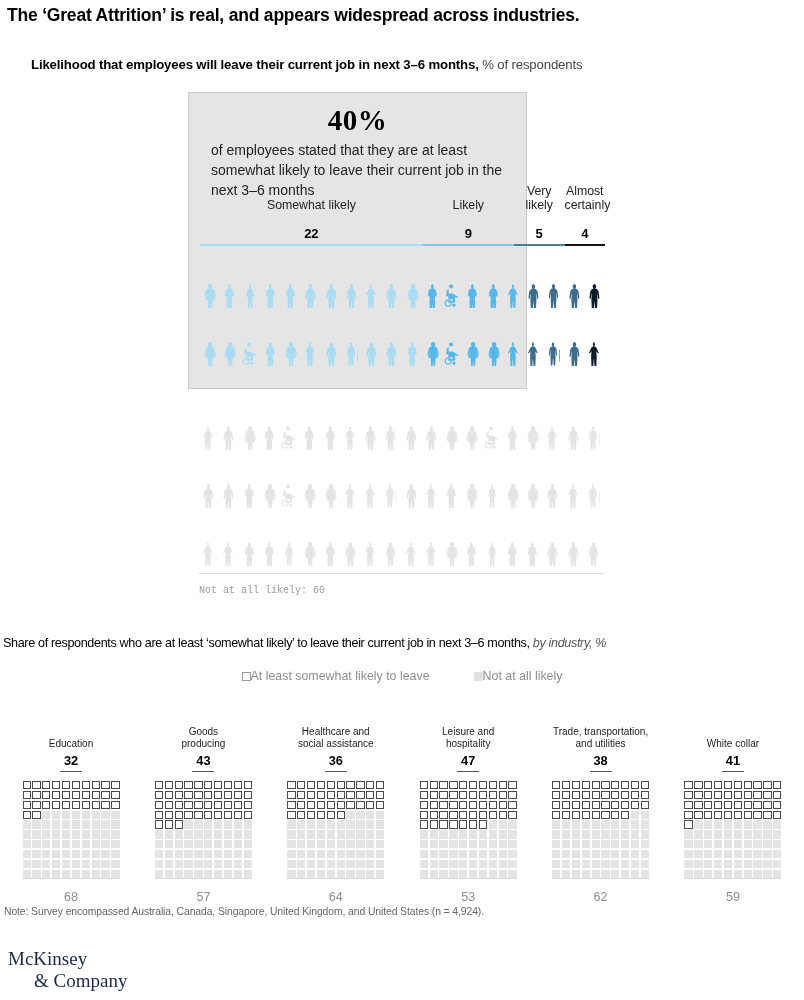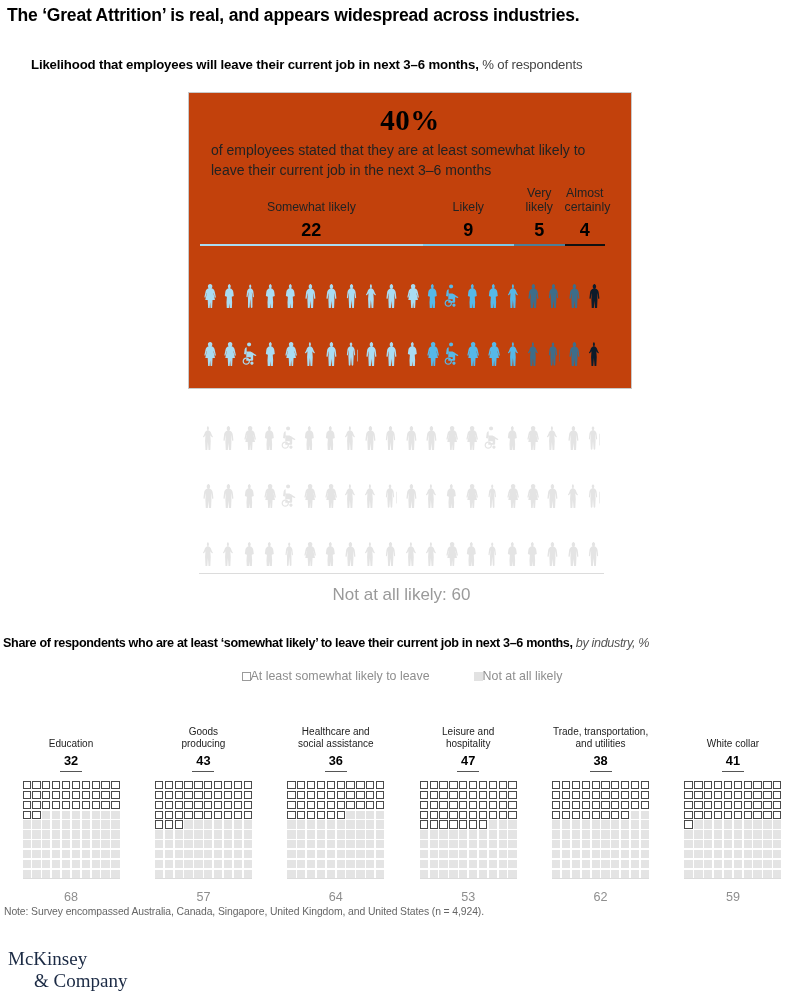"40%" #panel { background: #c2410c -> #e5e5e5; width: 444px -> 339px }
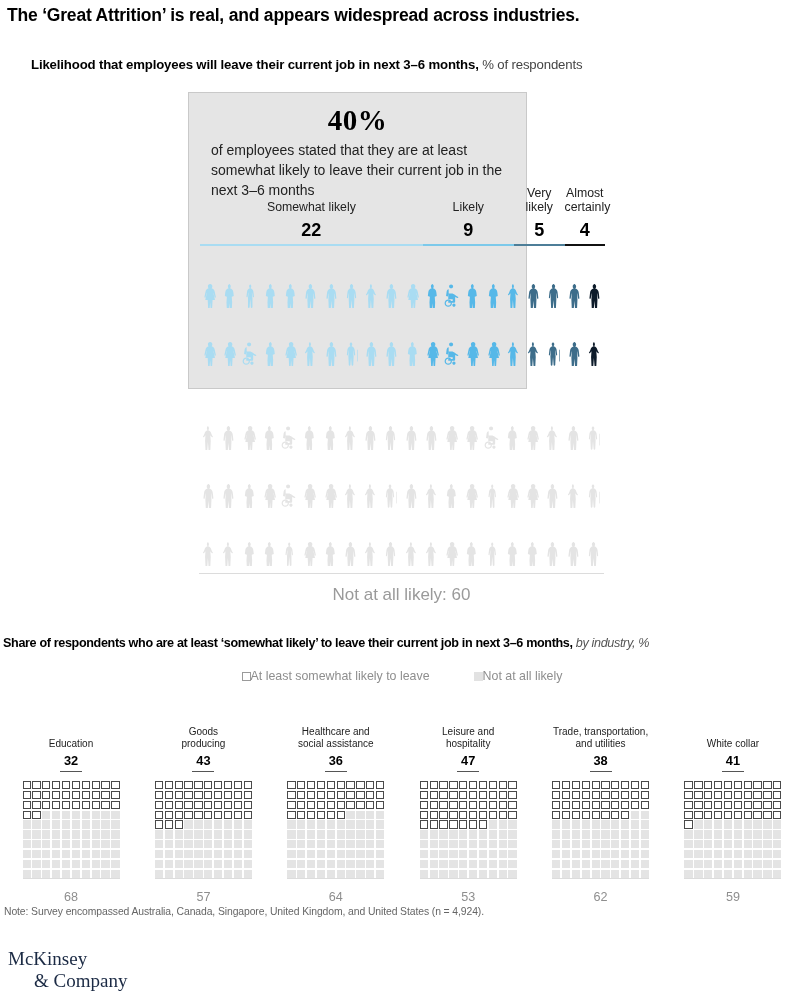"22" .cat .cval { font-size: 18px -> 13px; margin-top: 6px -> 14px }
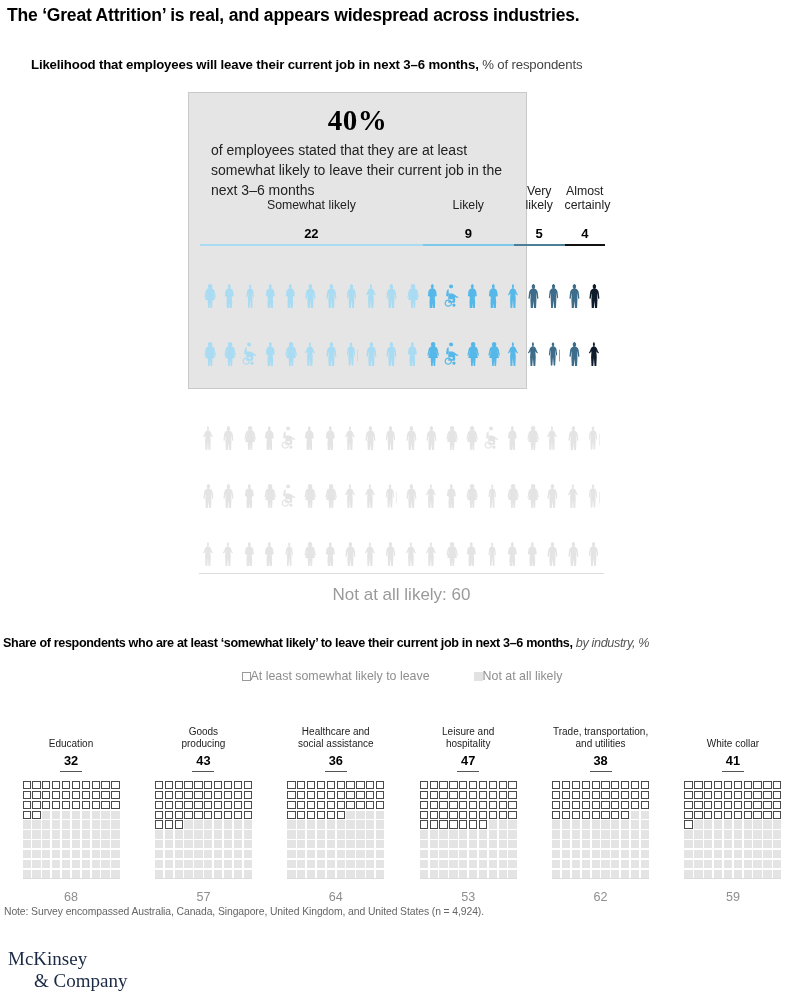"Not at all likely: 60" #graylabel { font-family: none -> Liberation Mono, monospace; font-size: 17px -> 10px; text-align: center -> left }
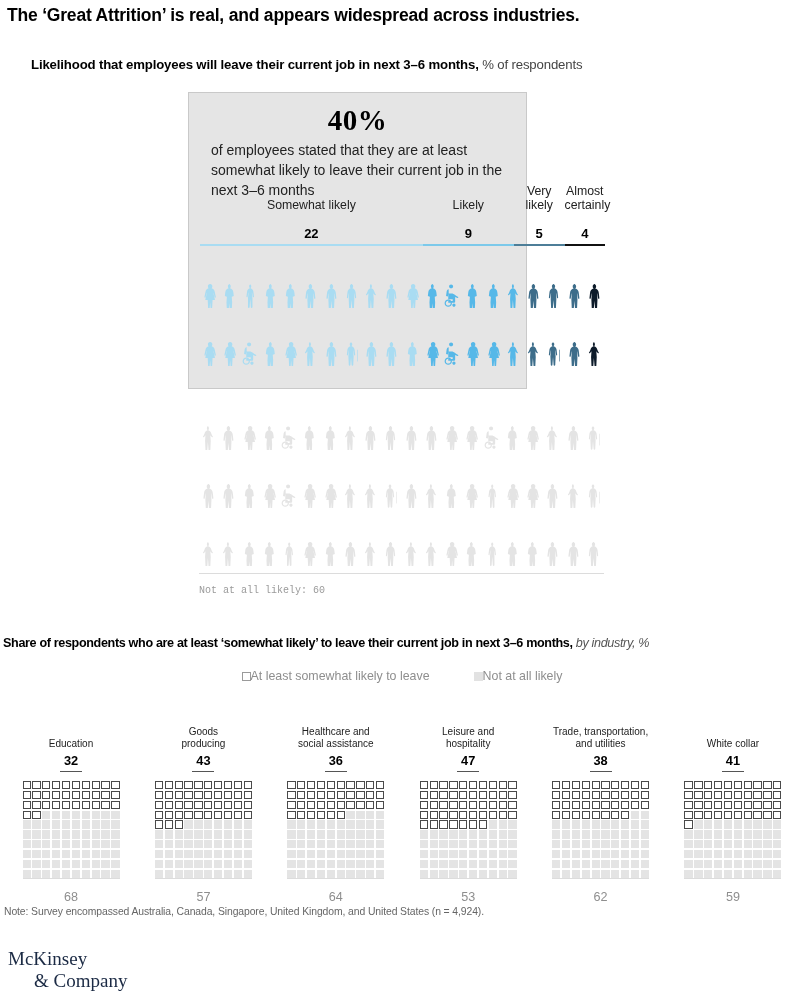"Share of respondents who are" #sub2 .b { font-weight: 700 -> 400 }
